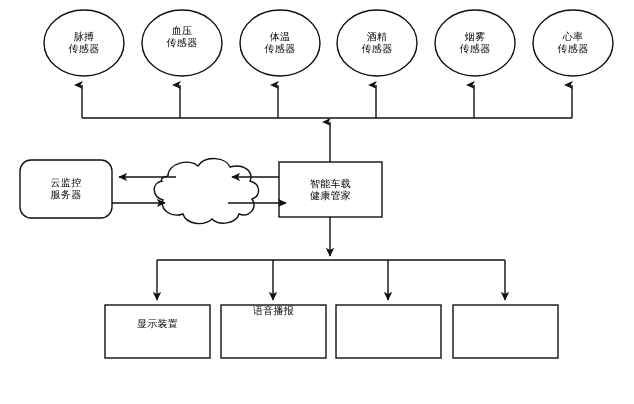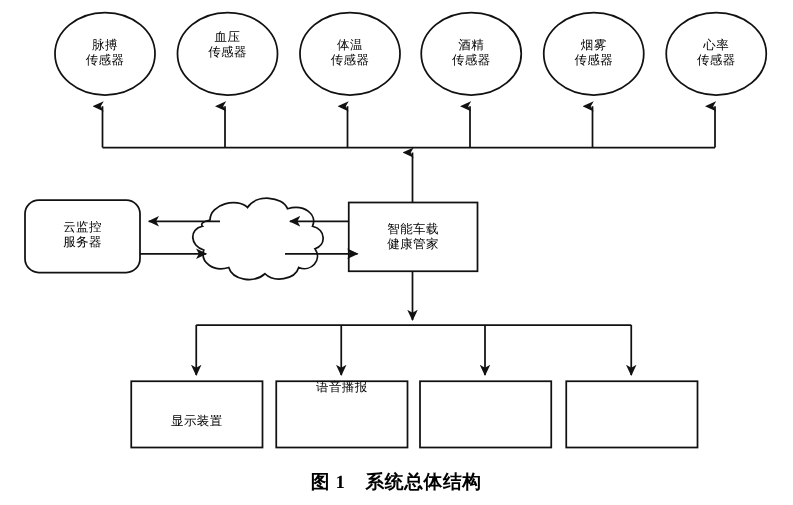"显示装置" div.node-label { top: 311px -> 297px }
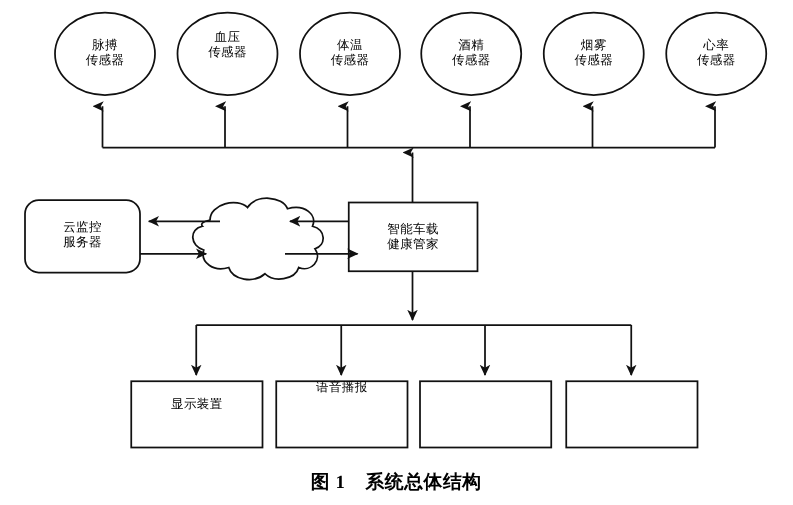"图 1 系统总体结构" div.caption { html: <div> <span>图 1</span><span></span><span>系统总体结构</span> </div> -> none }
